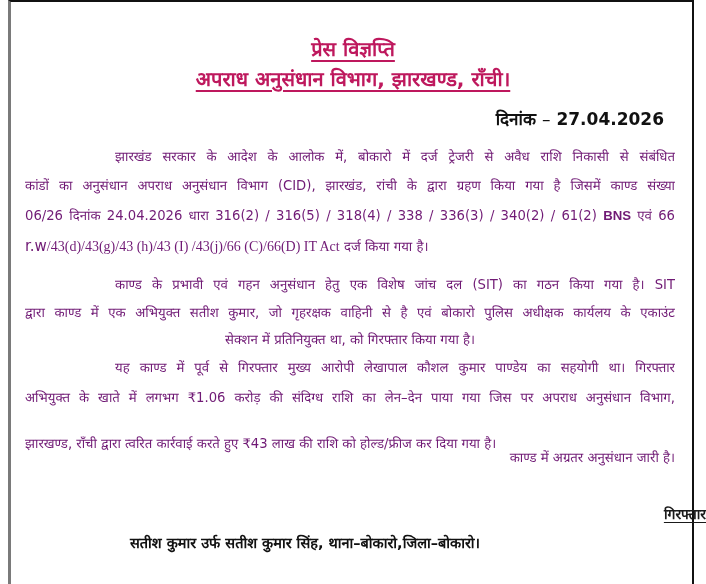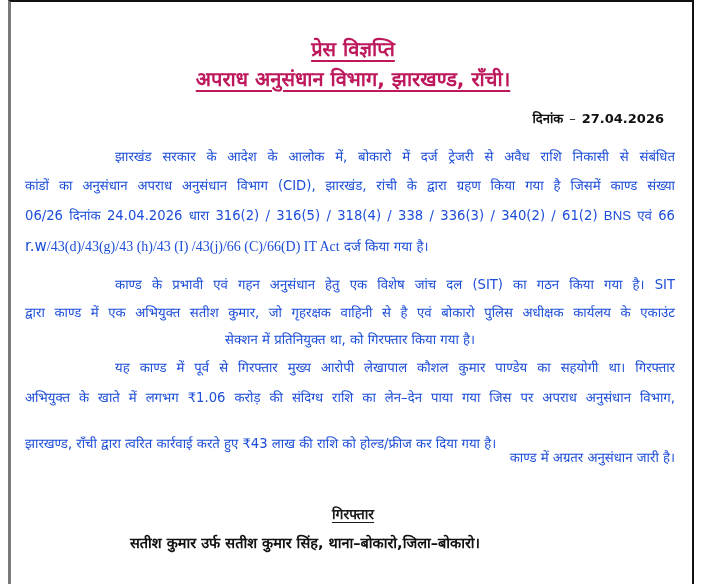"दिनांक – 27.04.2026" .date-line { font-size: 13px -> 17px }
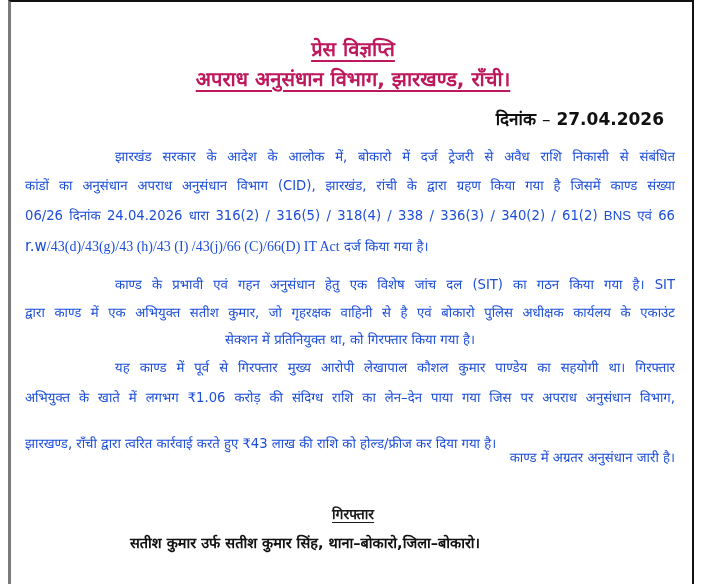"झारखंड सरकार के आदेश के" .line { color: #1d4ed8 -> #701a75 }
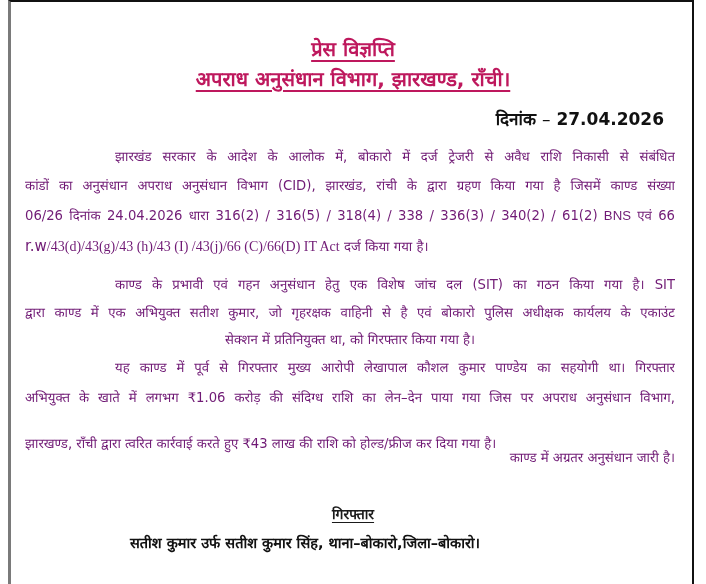"BNS" .bold-latin { font-weight: normal -> bold }
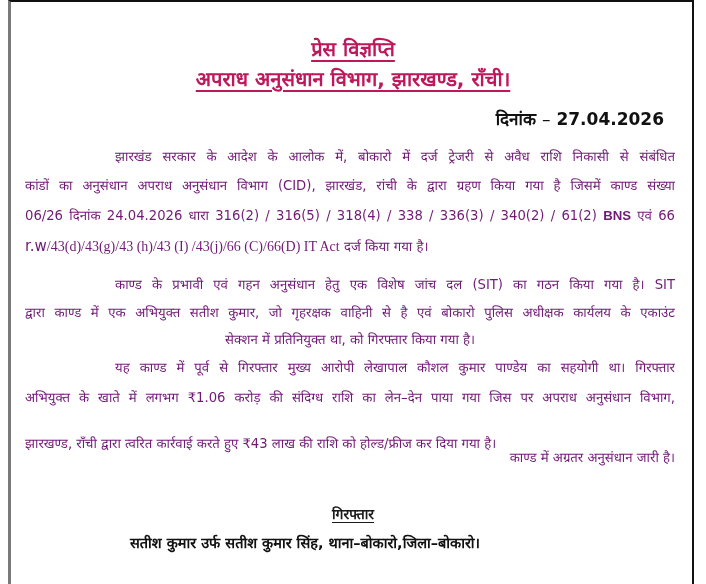"गिरफ्तार" .section-heading { text-align: center -> right }
